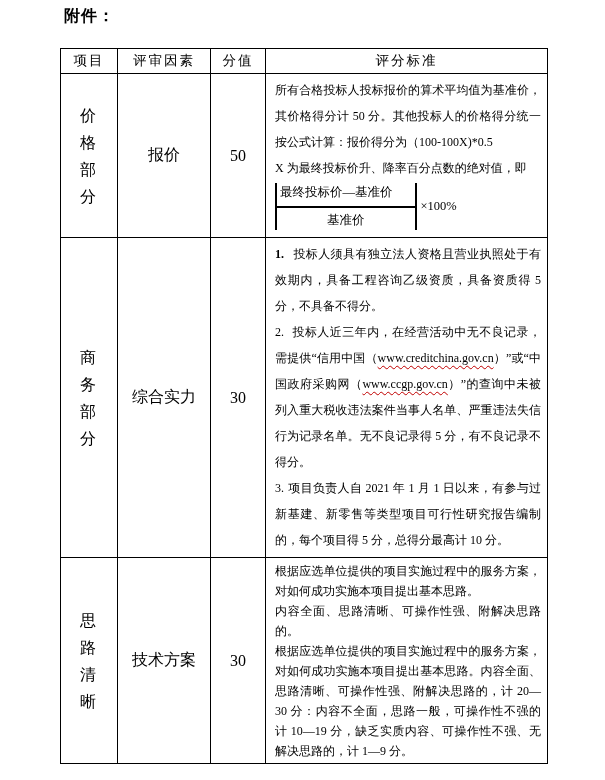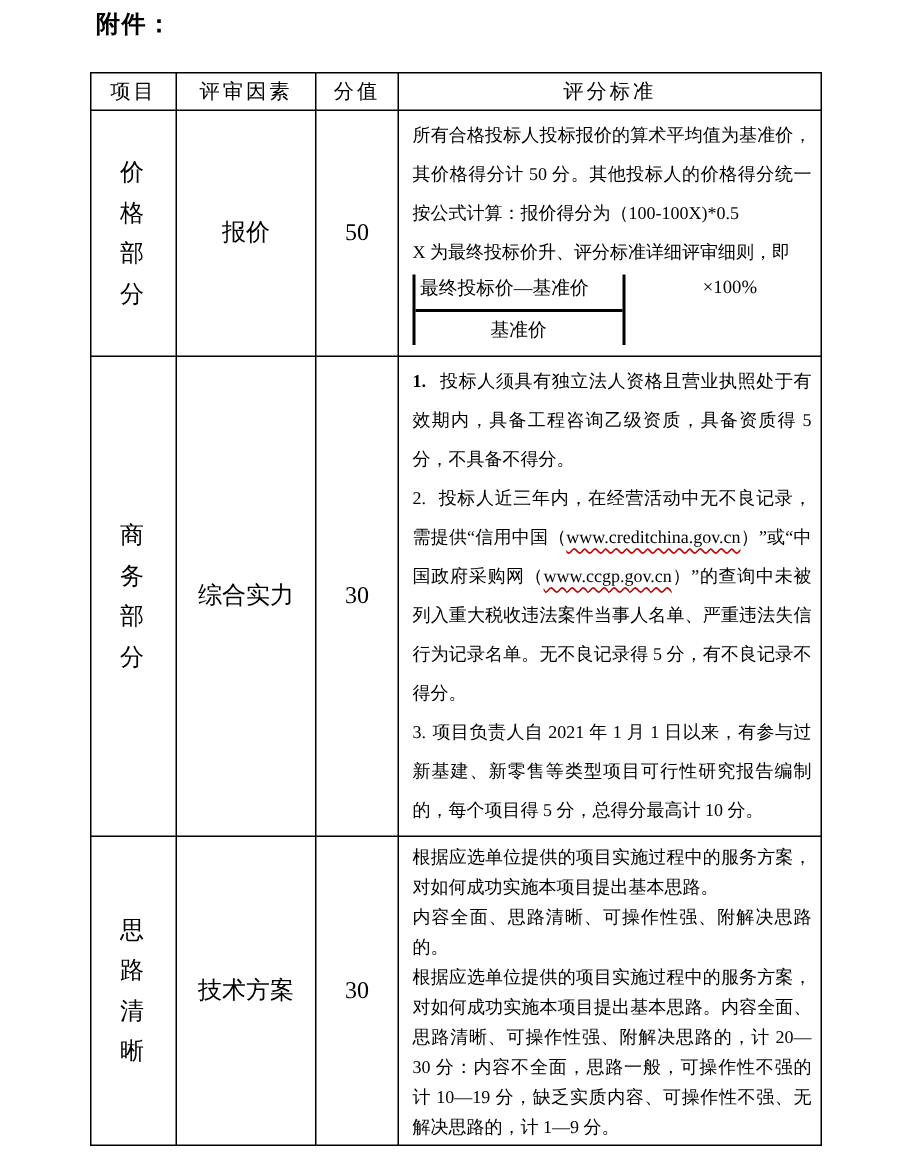"X 为最终投标价升、评分标准详细评审细则，即" p.para { text: 评分标准详细评审细则 -> 降率百分点数的绝对值 }
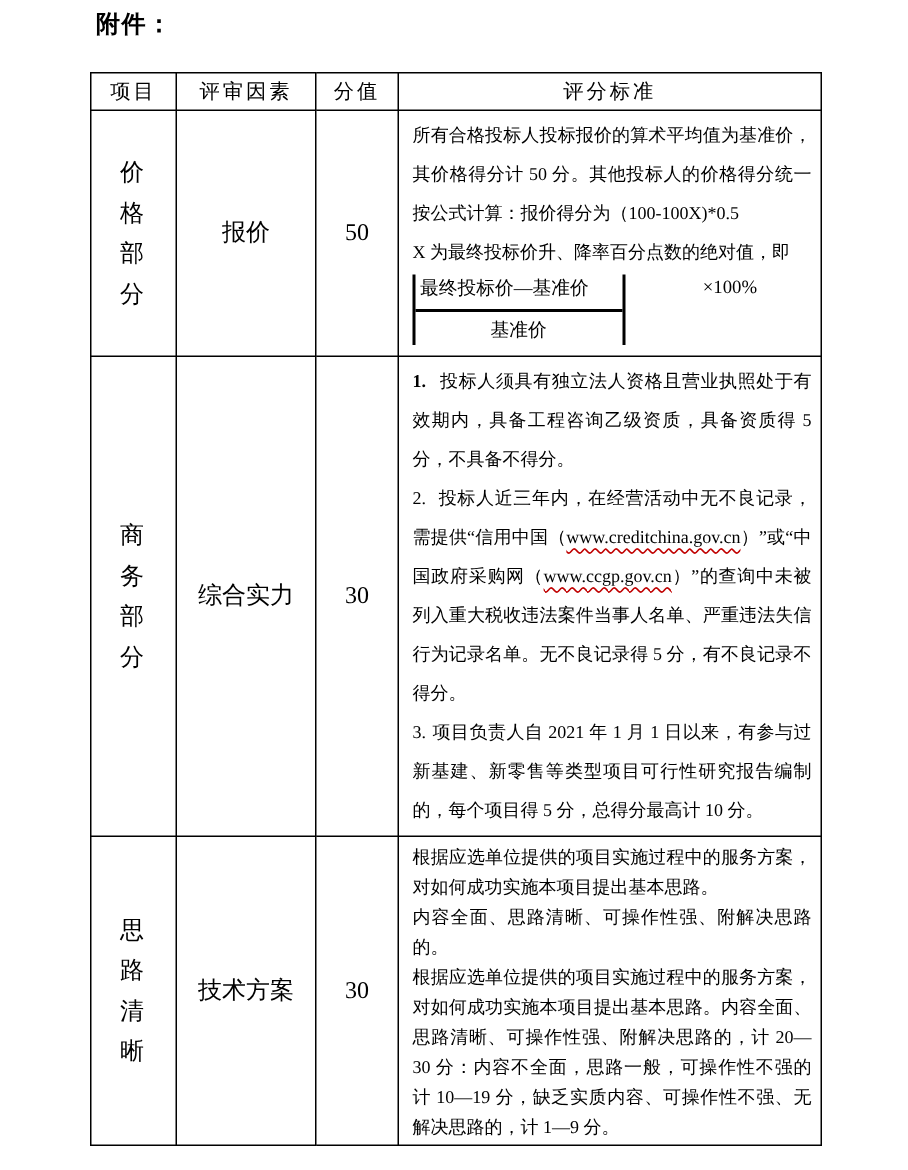"最终投标价—基准价" .formula { align-items: flex-start -> center; gap: 48px -> none }
